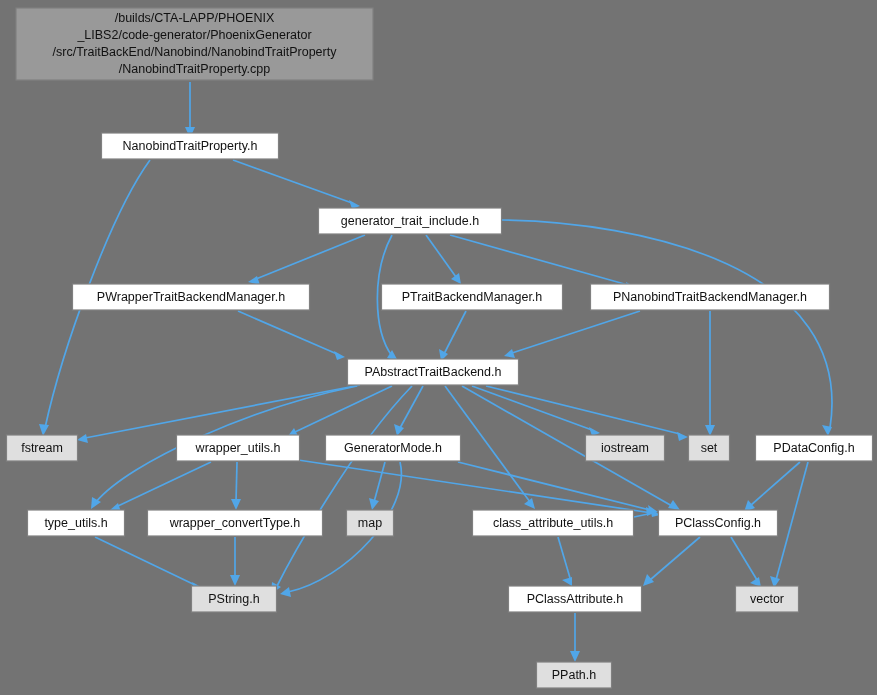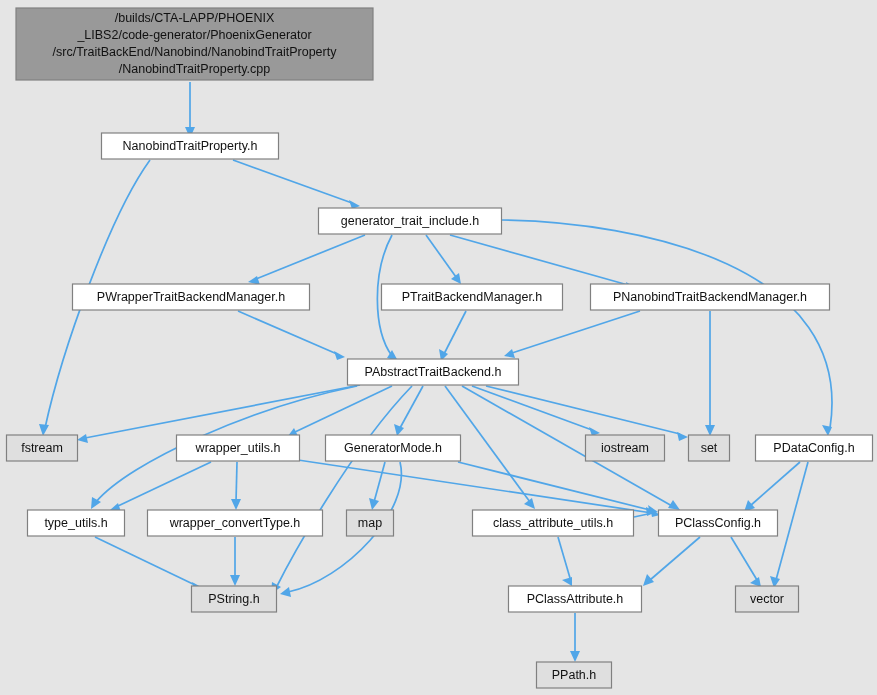"/builds/CTA-LAPP/PHOENIX" #graph-root { background: #e5e5e5 -> #737373 }
